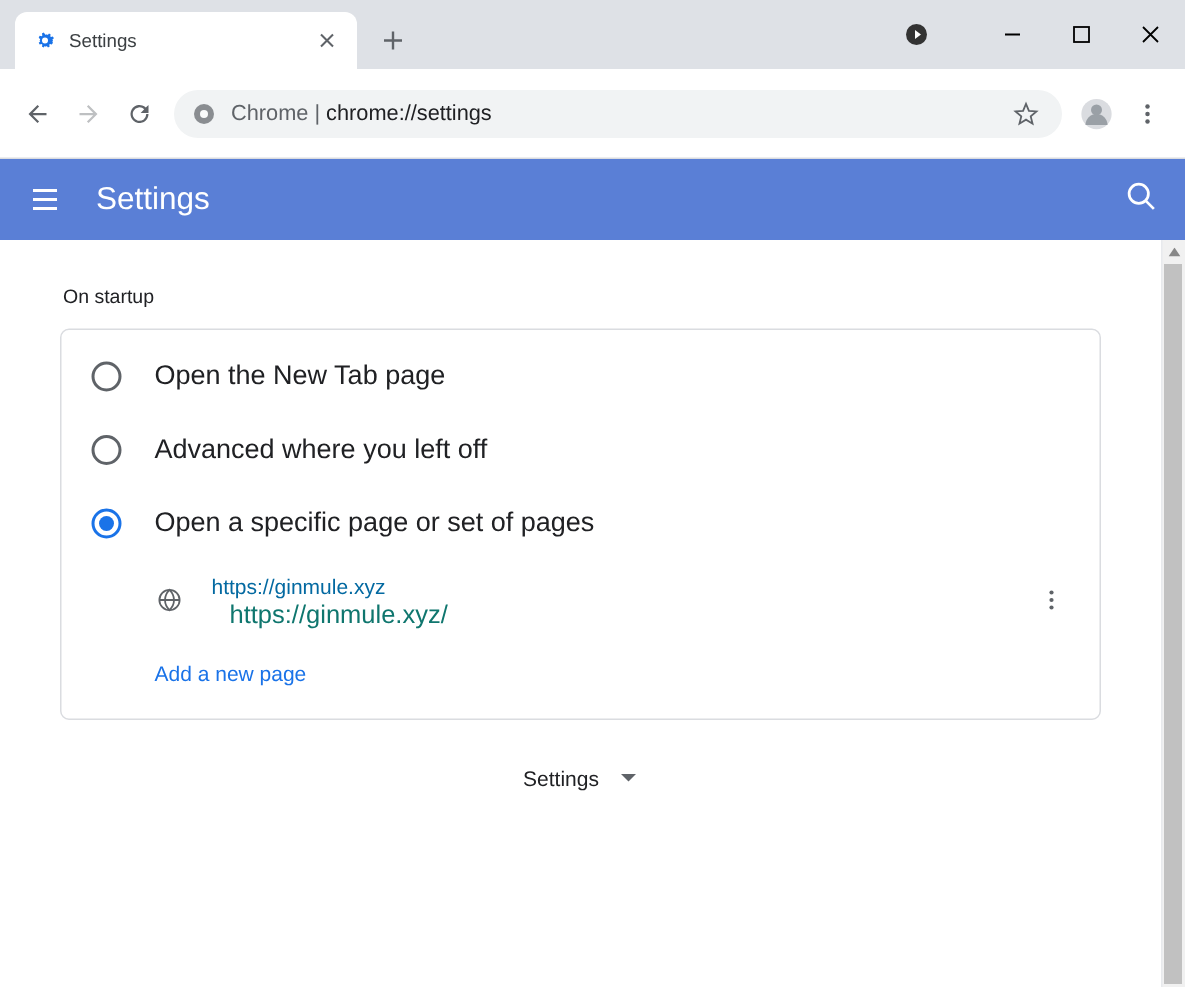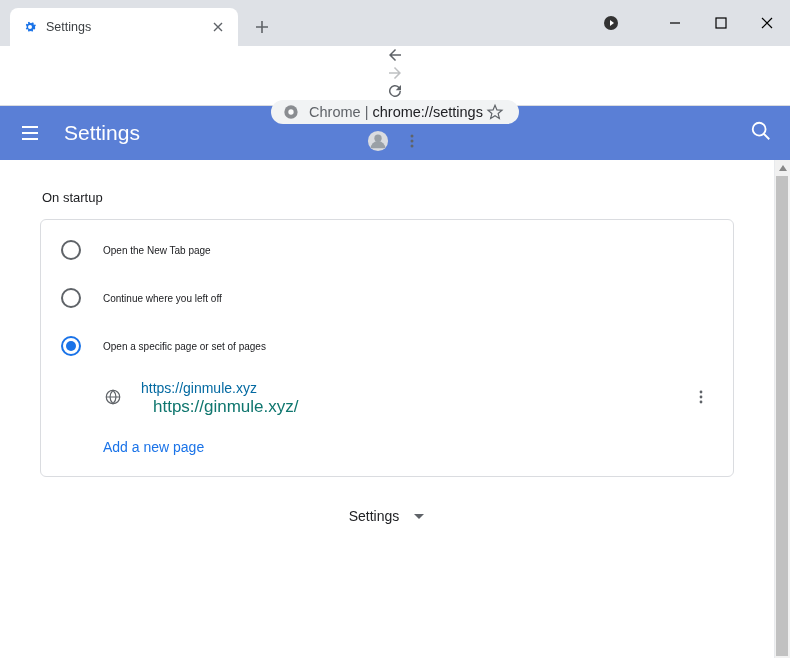"Chrome | chrome://settings" .addrbar { flex-direction: column -> none }
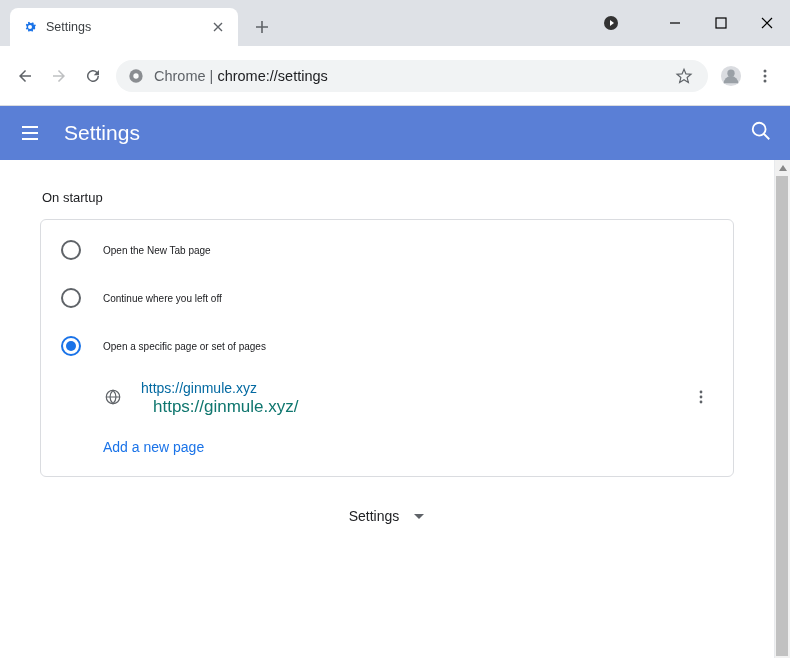"Open the New Tab page" .radio-label { font-size: 10px -> 18px }
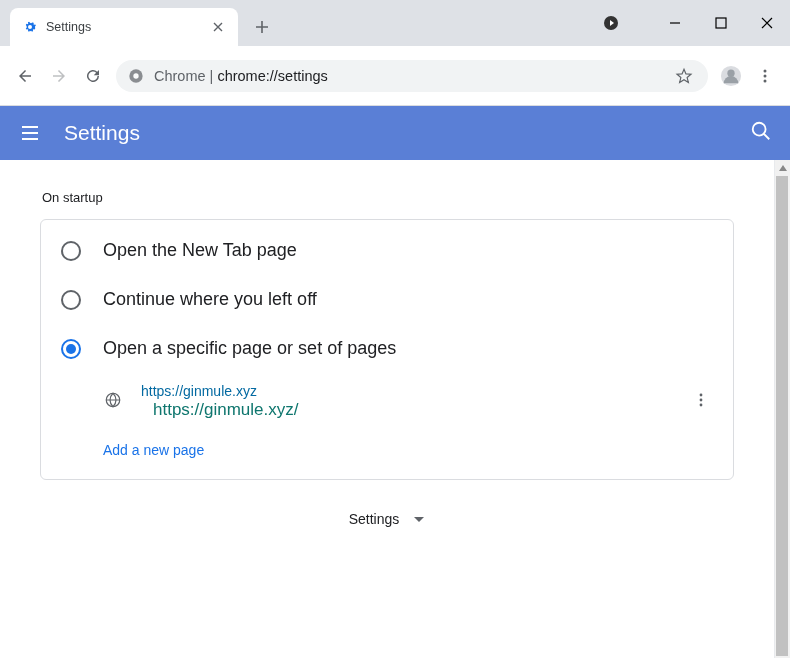"Continue where you left off" div.radio-label { text: Continue -> Advanced }
